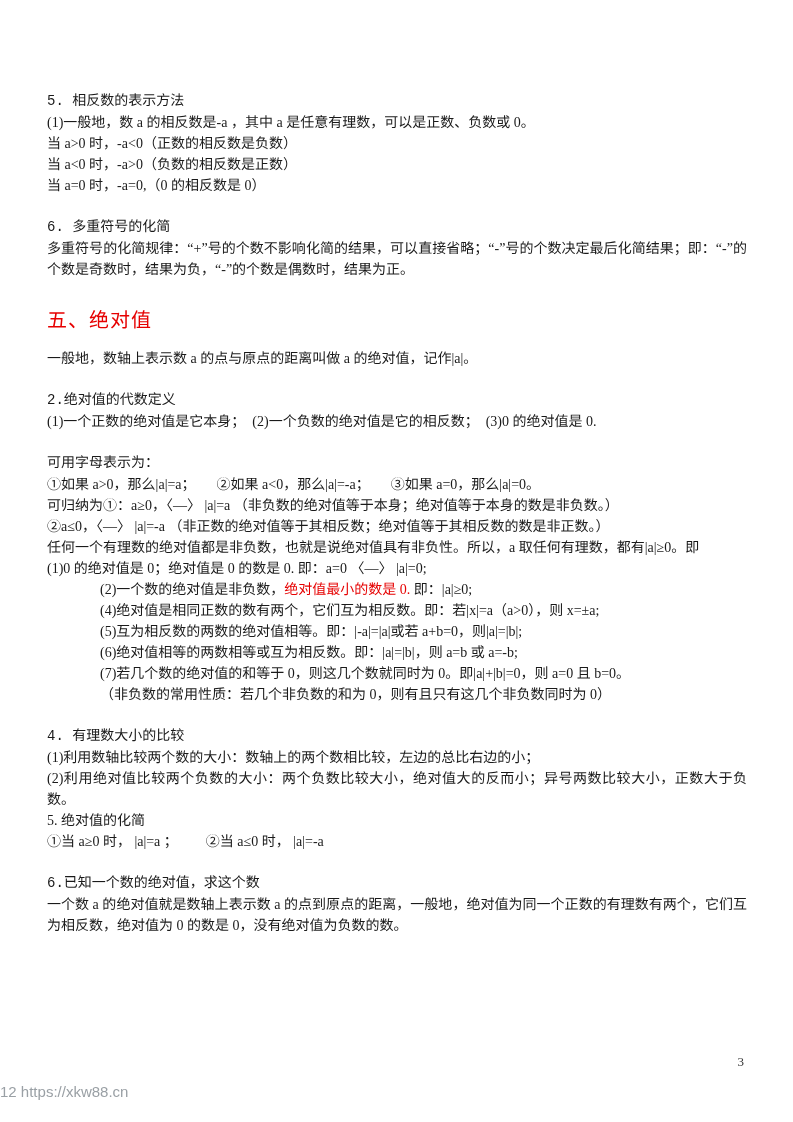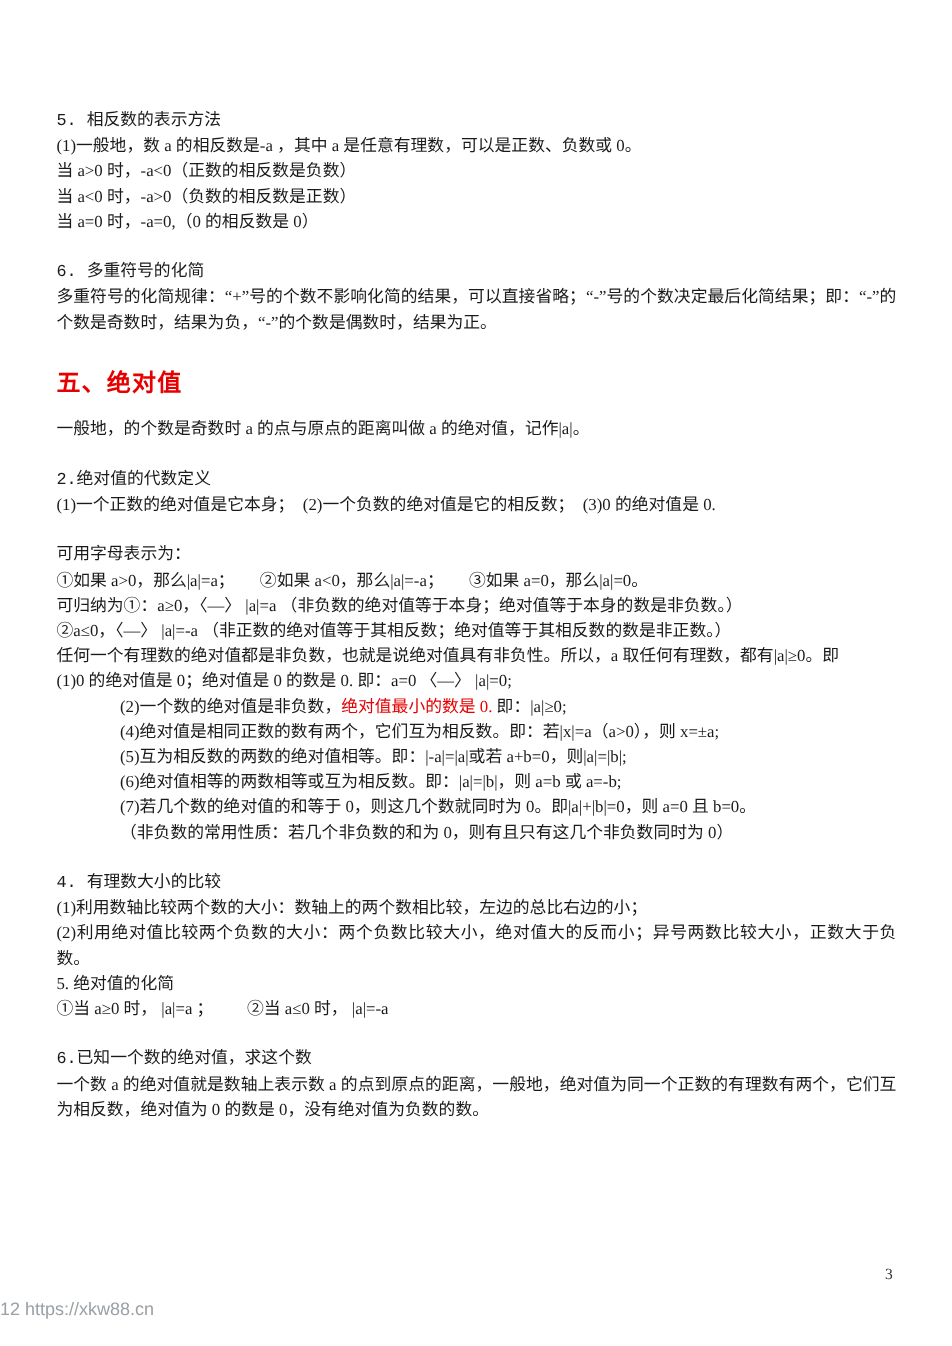"五、绝对值" .heading { font-weight: bold -> normal }
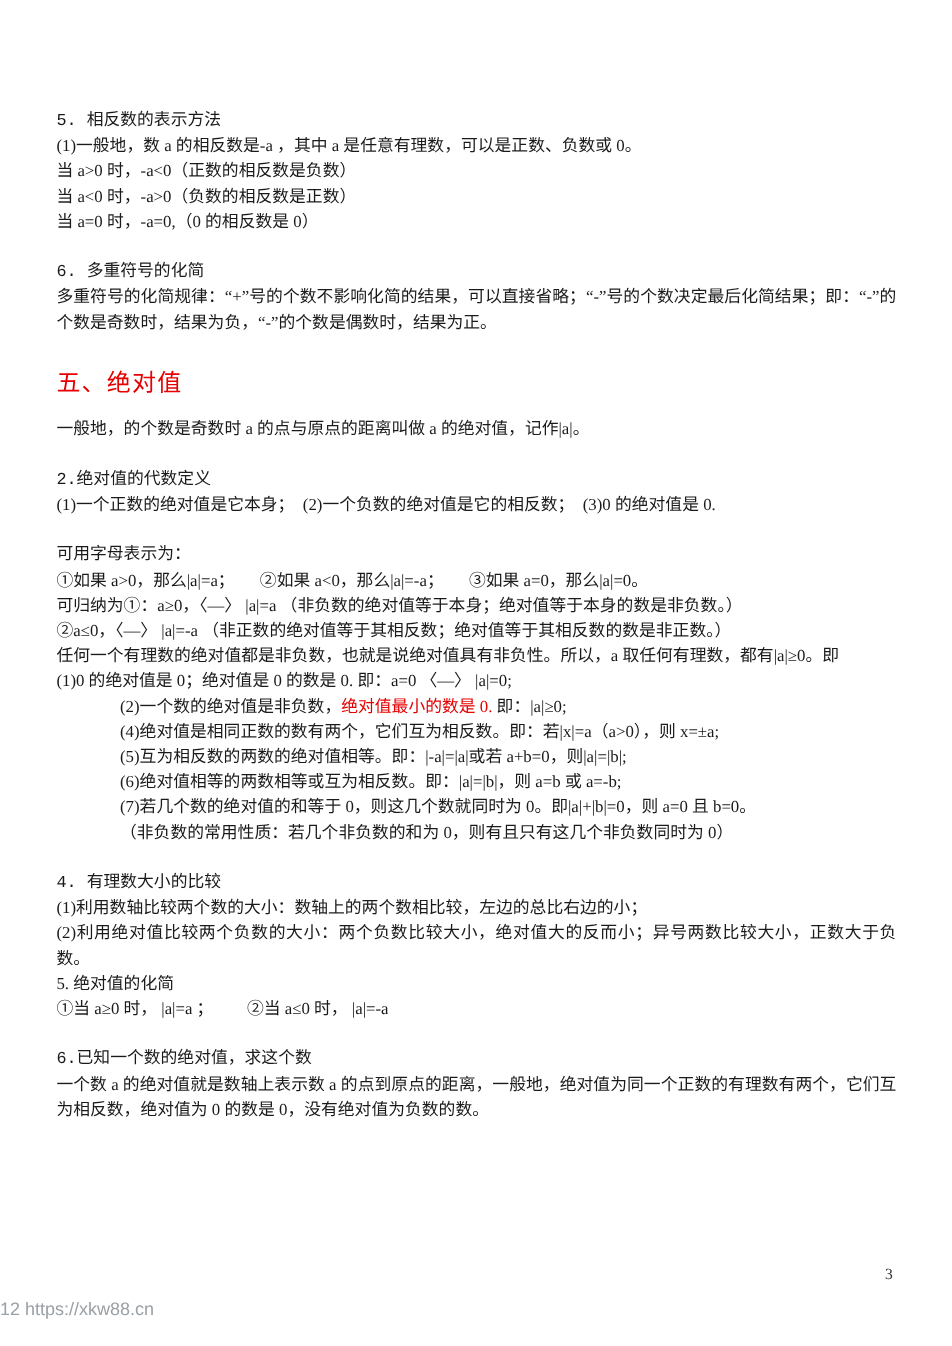"一般地，的个数是奇数时 a 的点与原点的距离叫做 a 的绝对值，记作|a|。" p { text: 的个数是奇数时 -> 数轴上表示数 }
